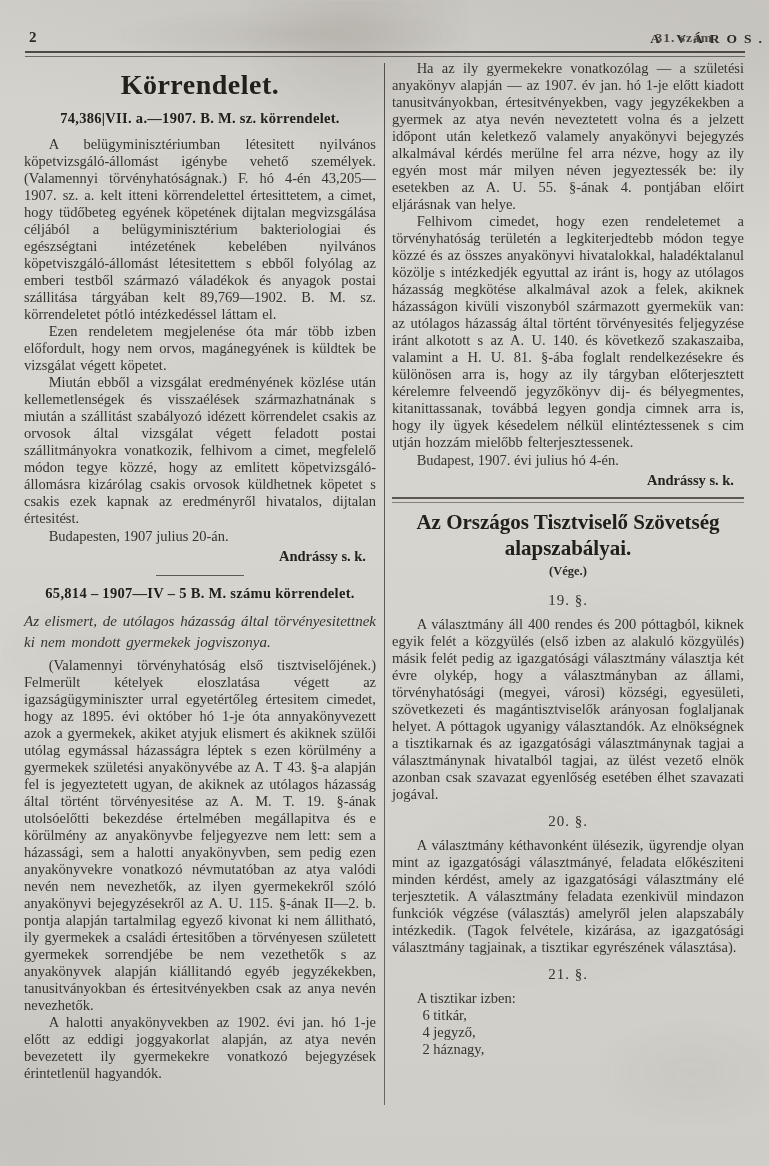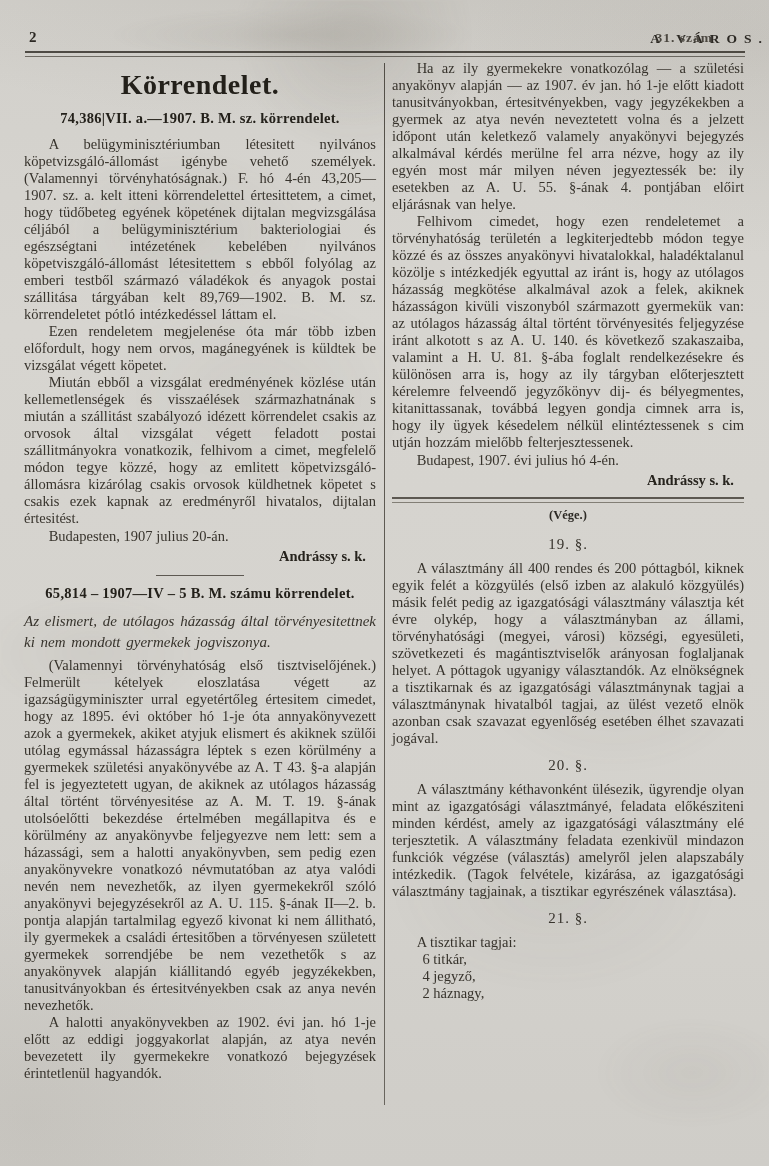"Az Országos Tisztviselő Szövetség" h2.big-title { html: none -> <h2>Az Országos Tisztviselő Szövetség alapszabályai.</h2> }
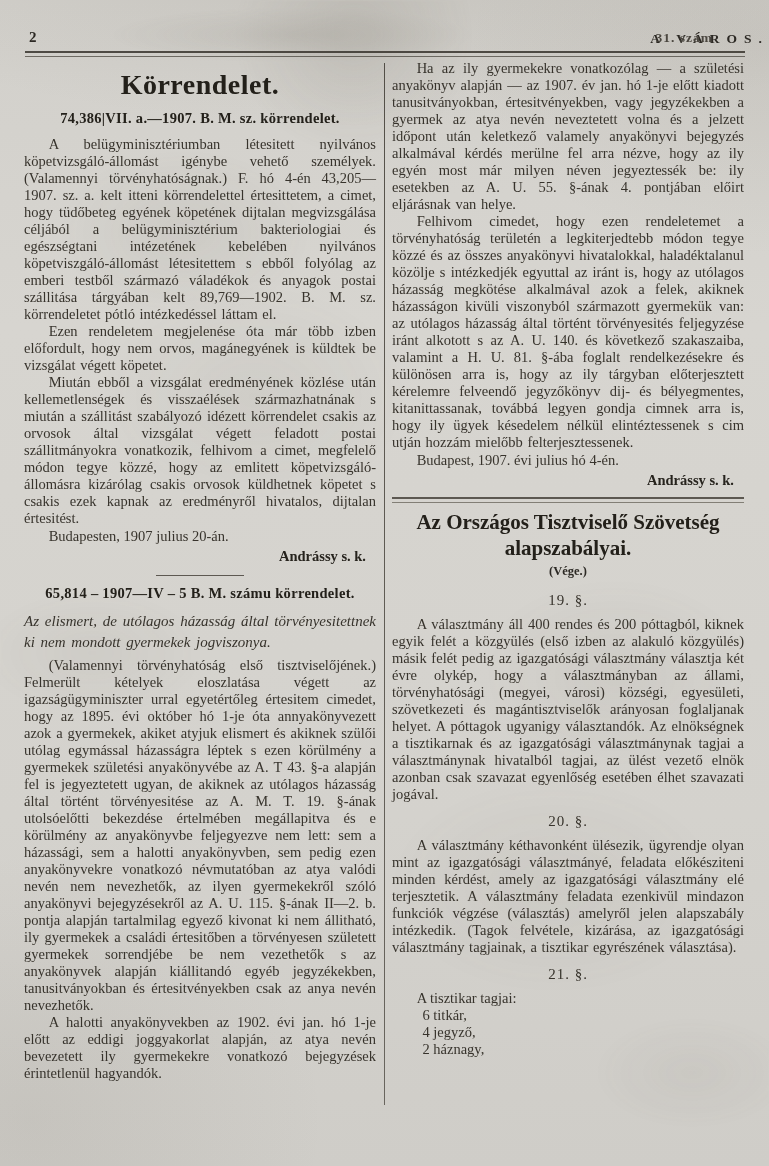"A tisztikar tagjai:" p.dateline { text: tagjai -> izben }
